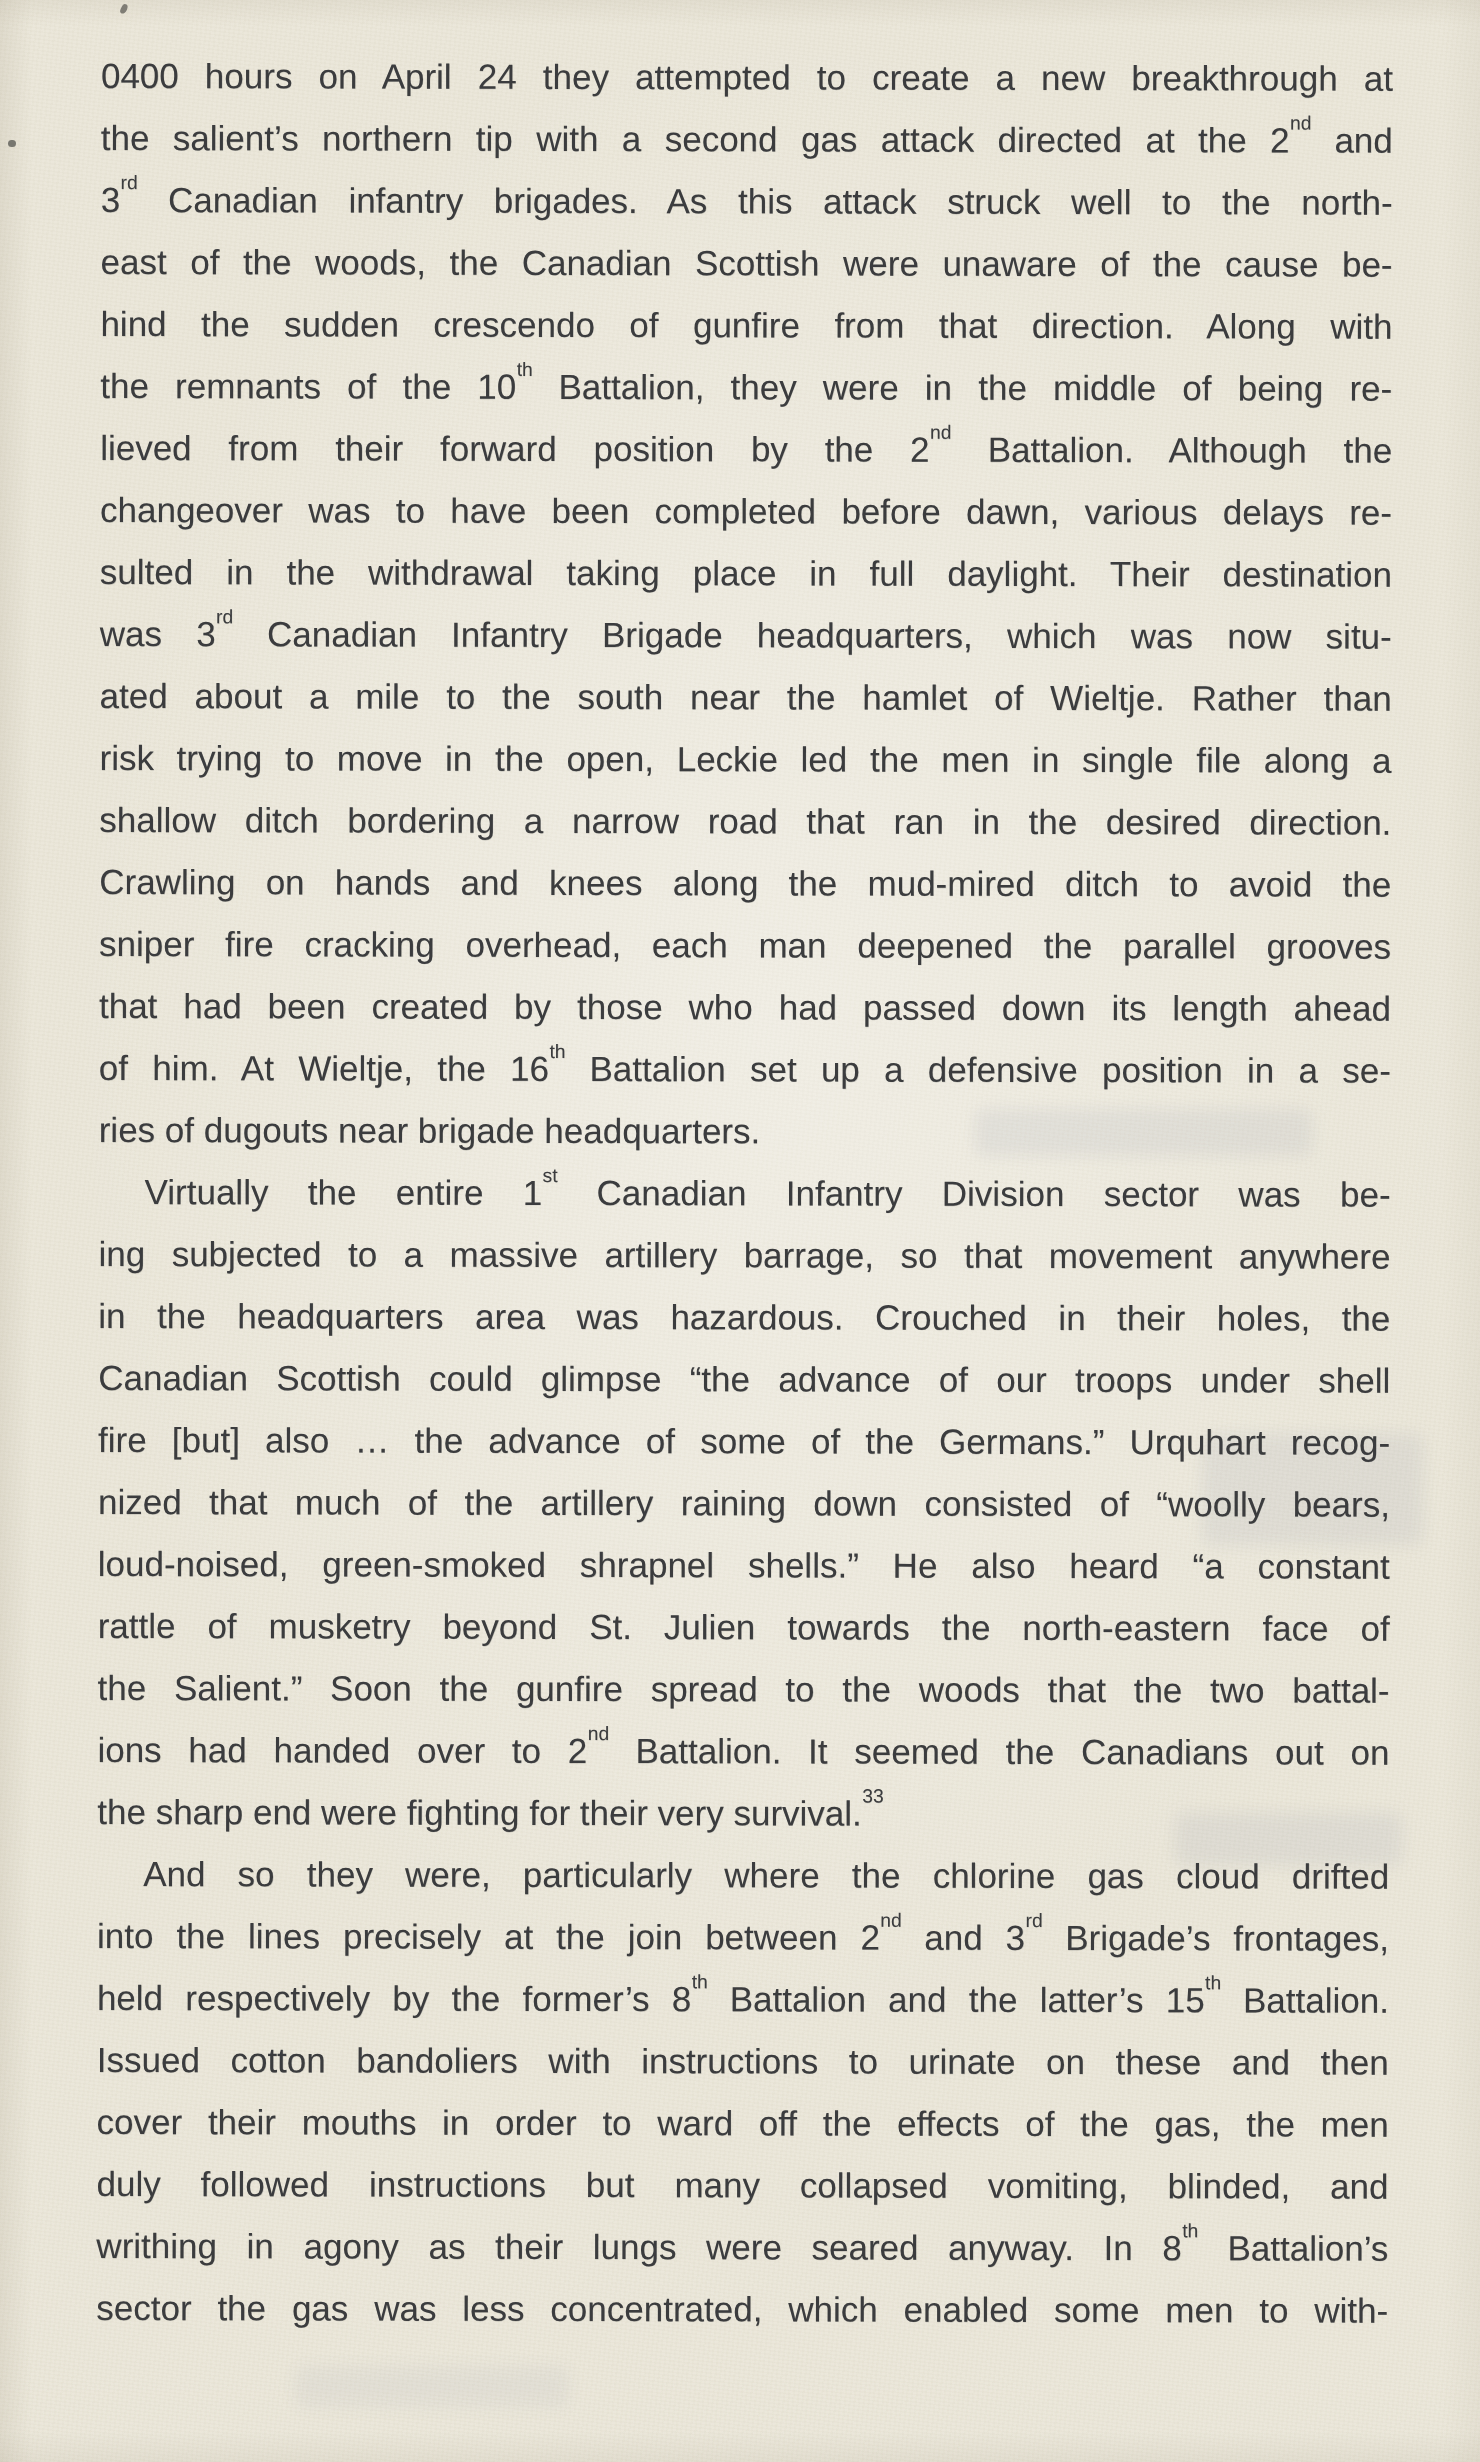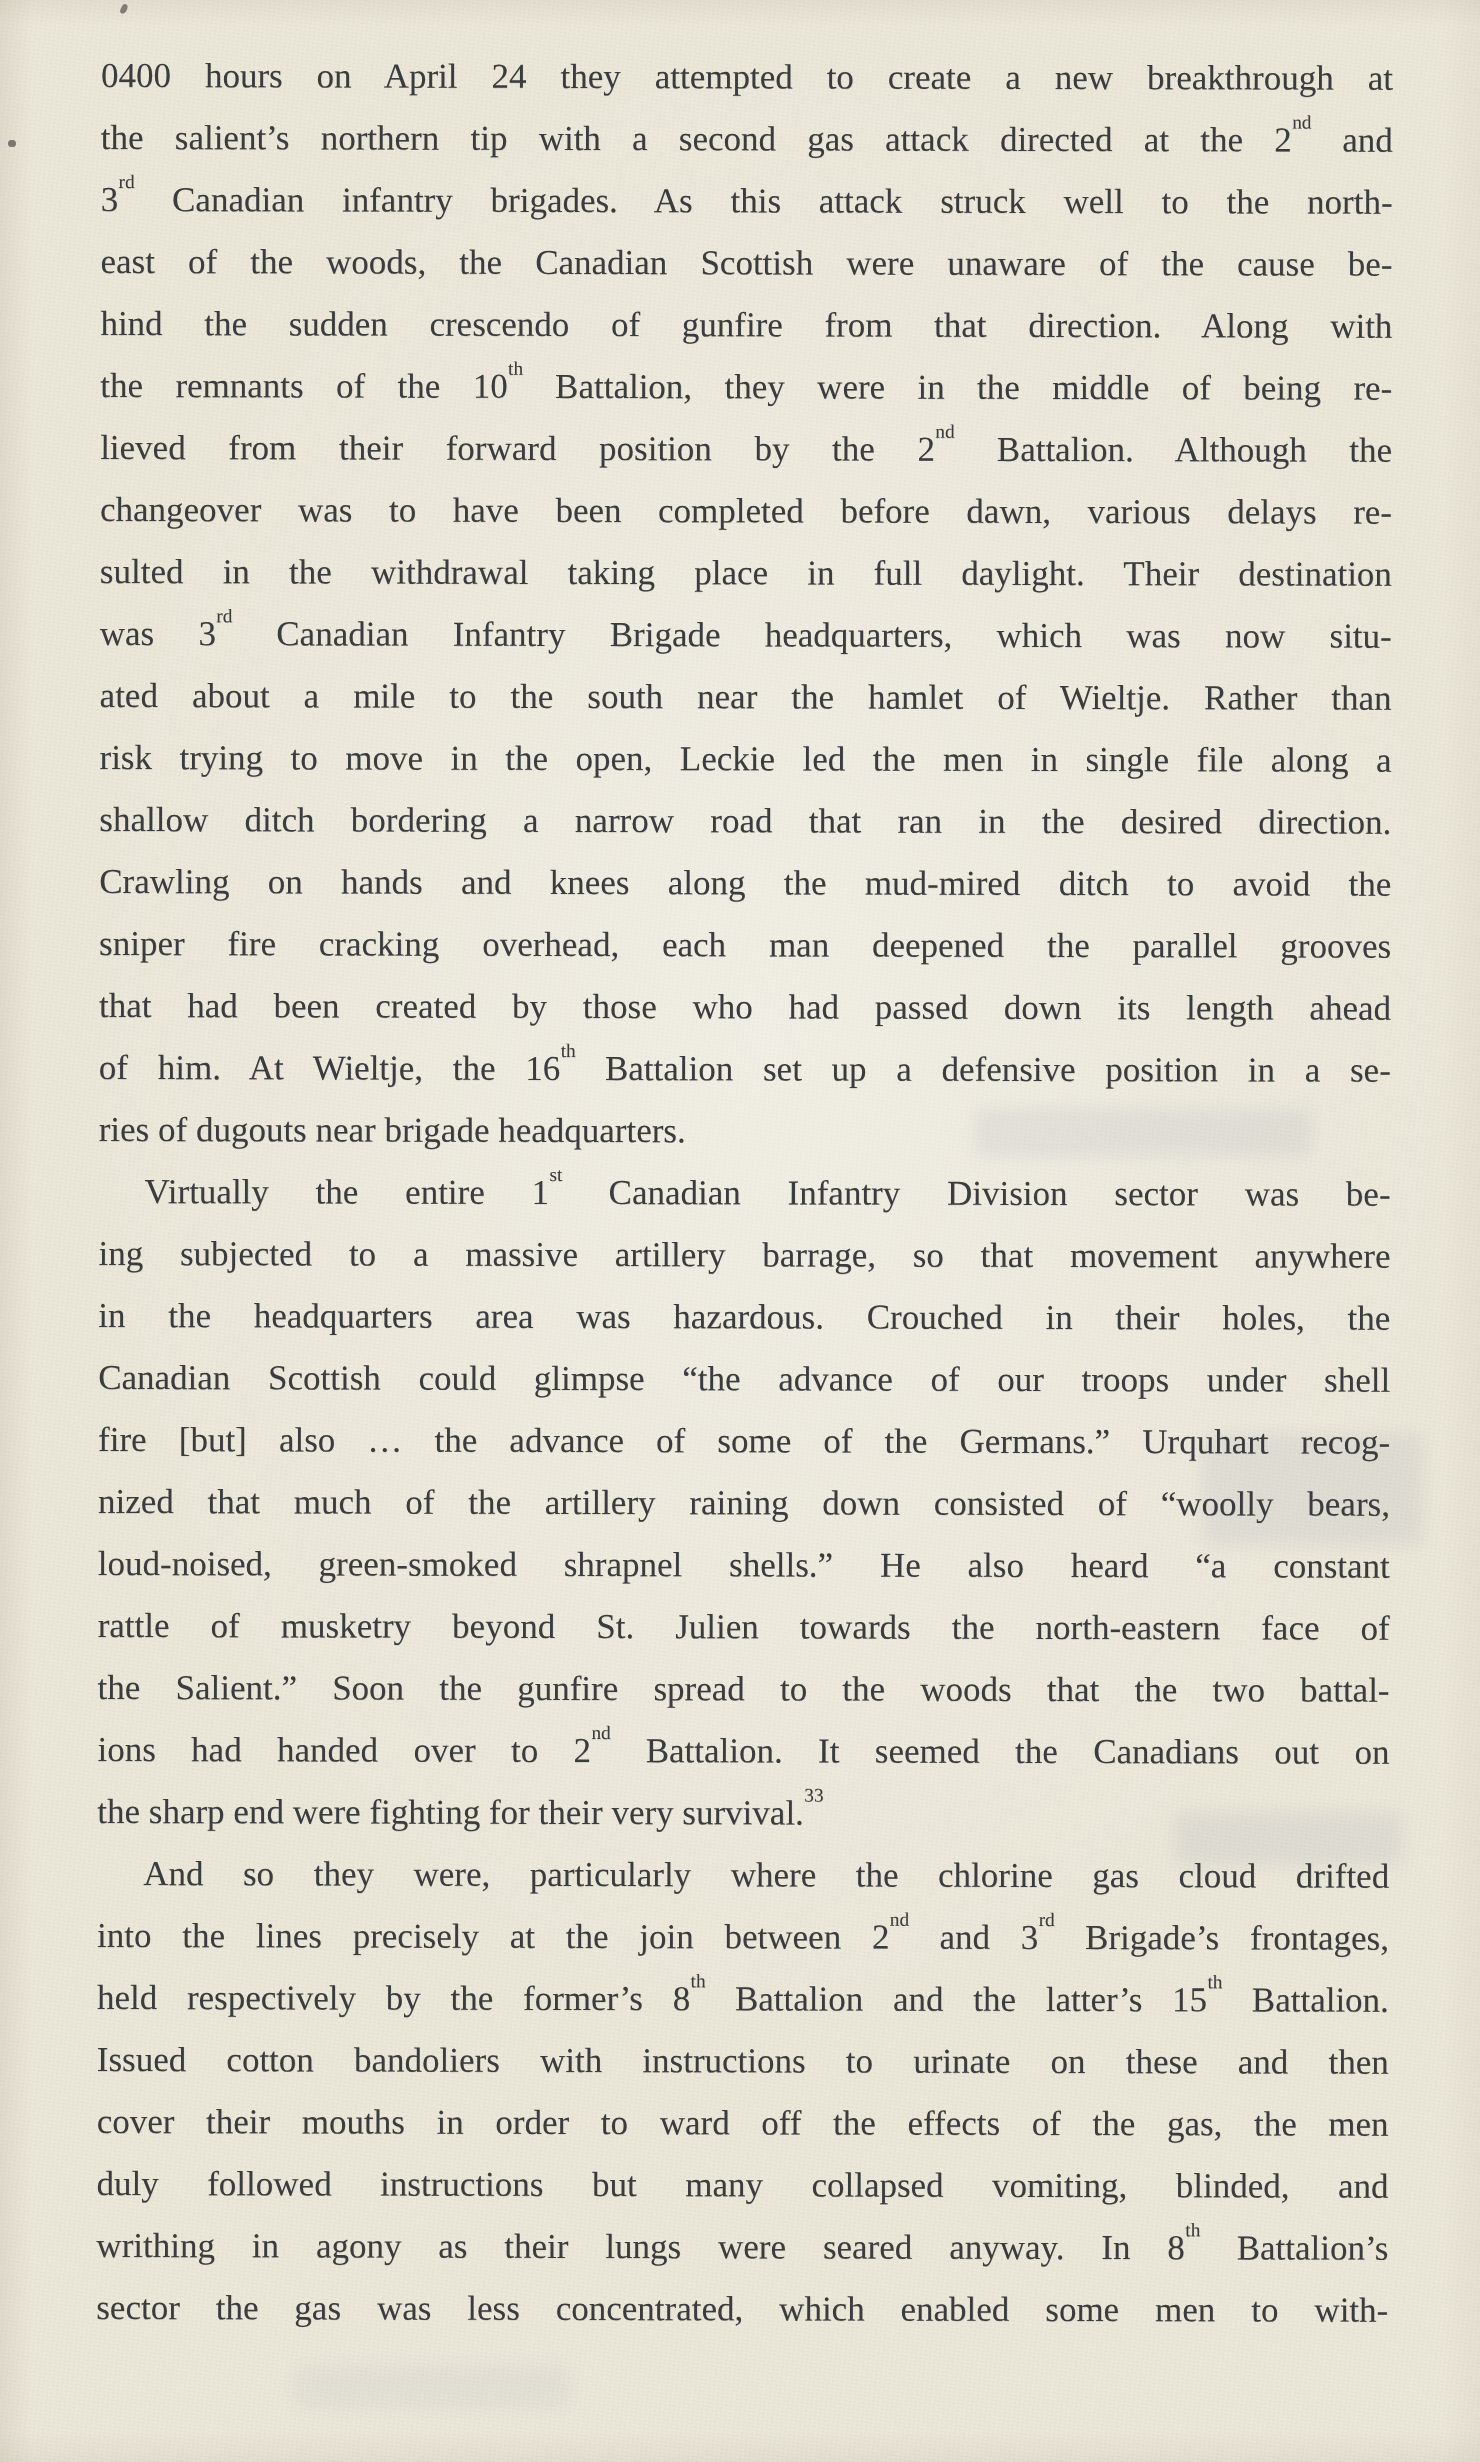"0400 hours on April 24" .page { font-family: Liberation Serif, serif -> Liberation Sans, sans-serif }
